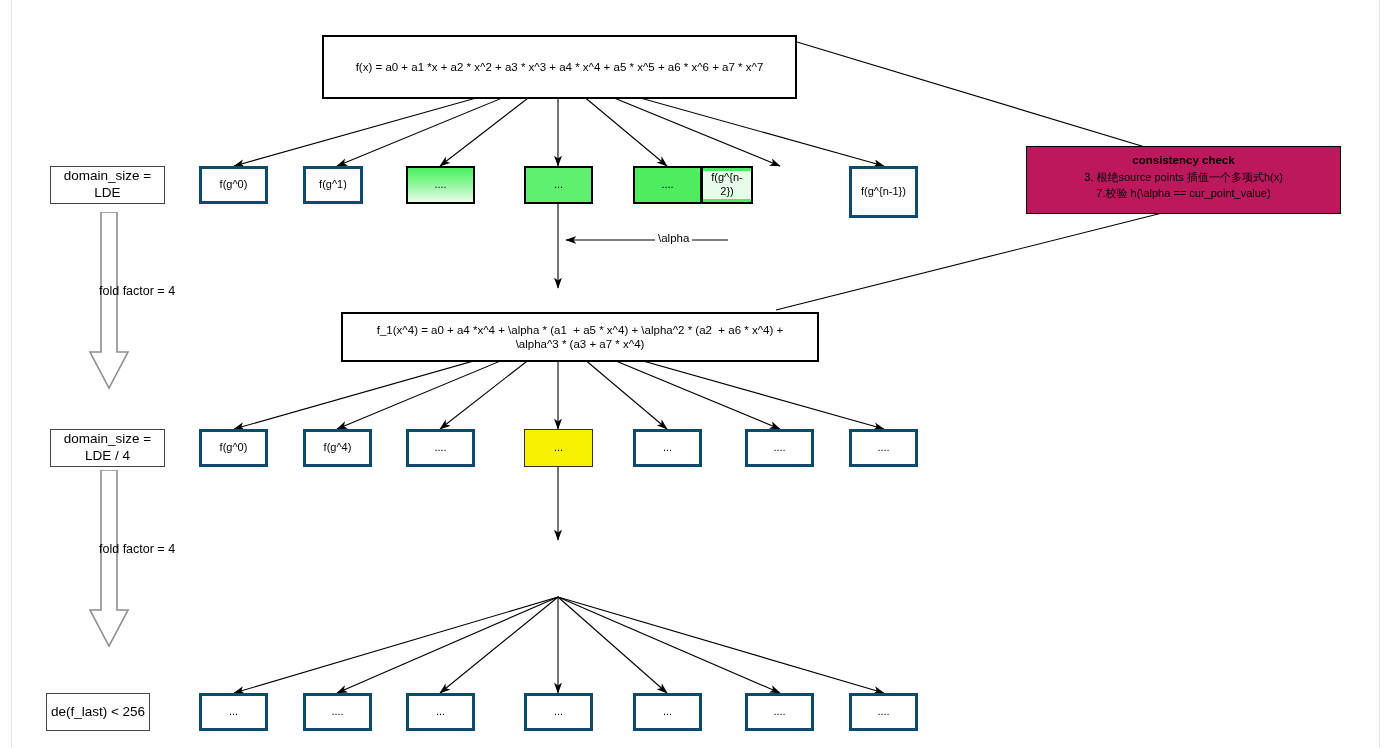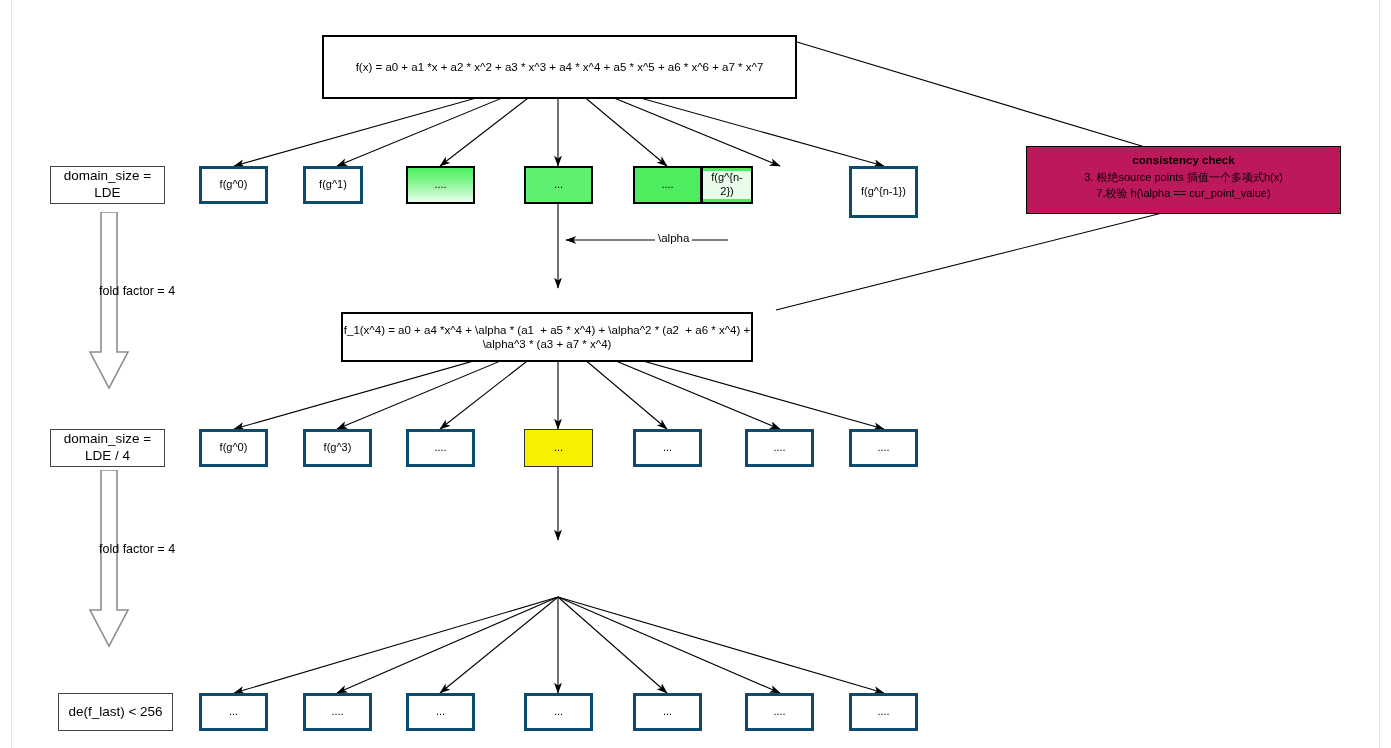"f_1(x^4) = a0 + a4" div.node { width: 412px -> 478px }
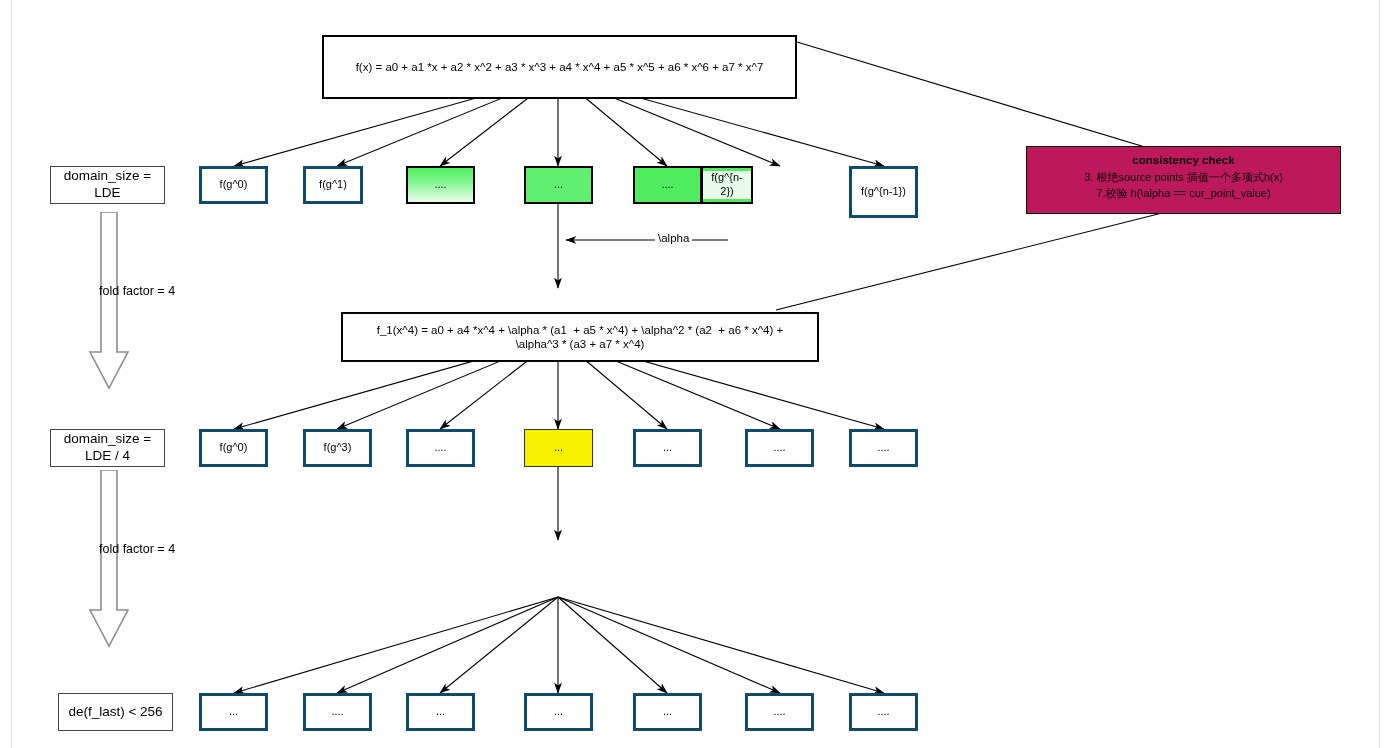"f(g^3)" span { text: 3 -> 4 }
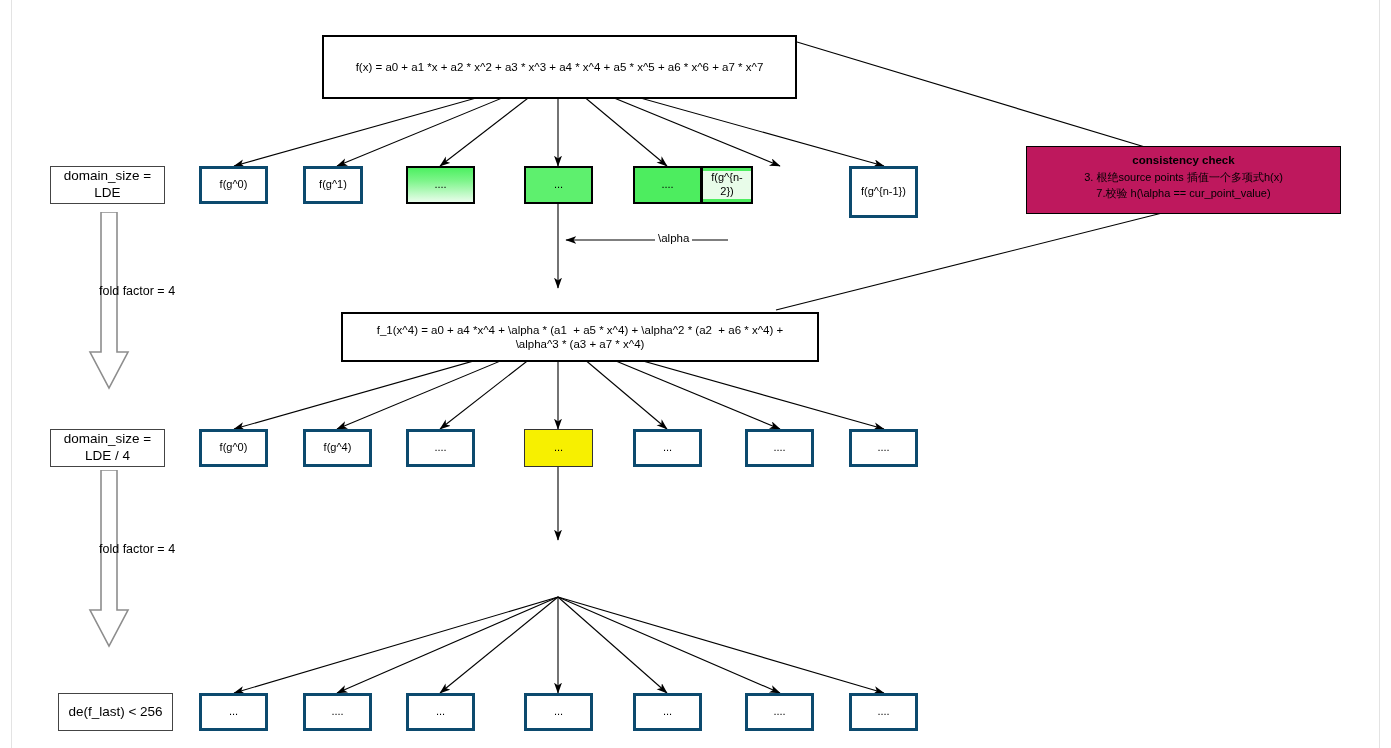"de(f_last) < 256" div.side-label { left: 58px -> 46px; width: 115px -> 104px }
